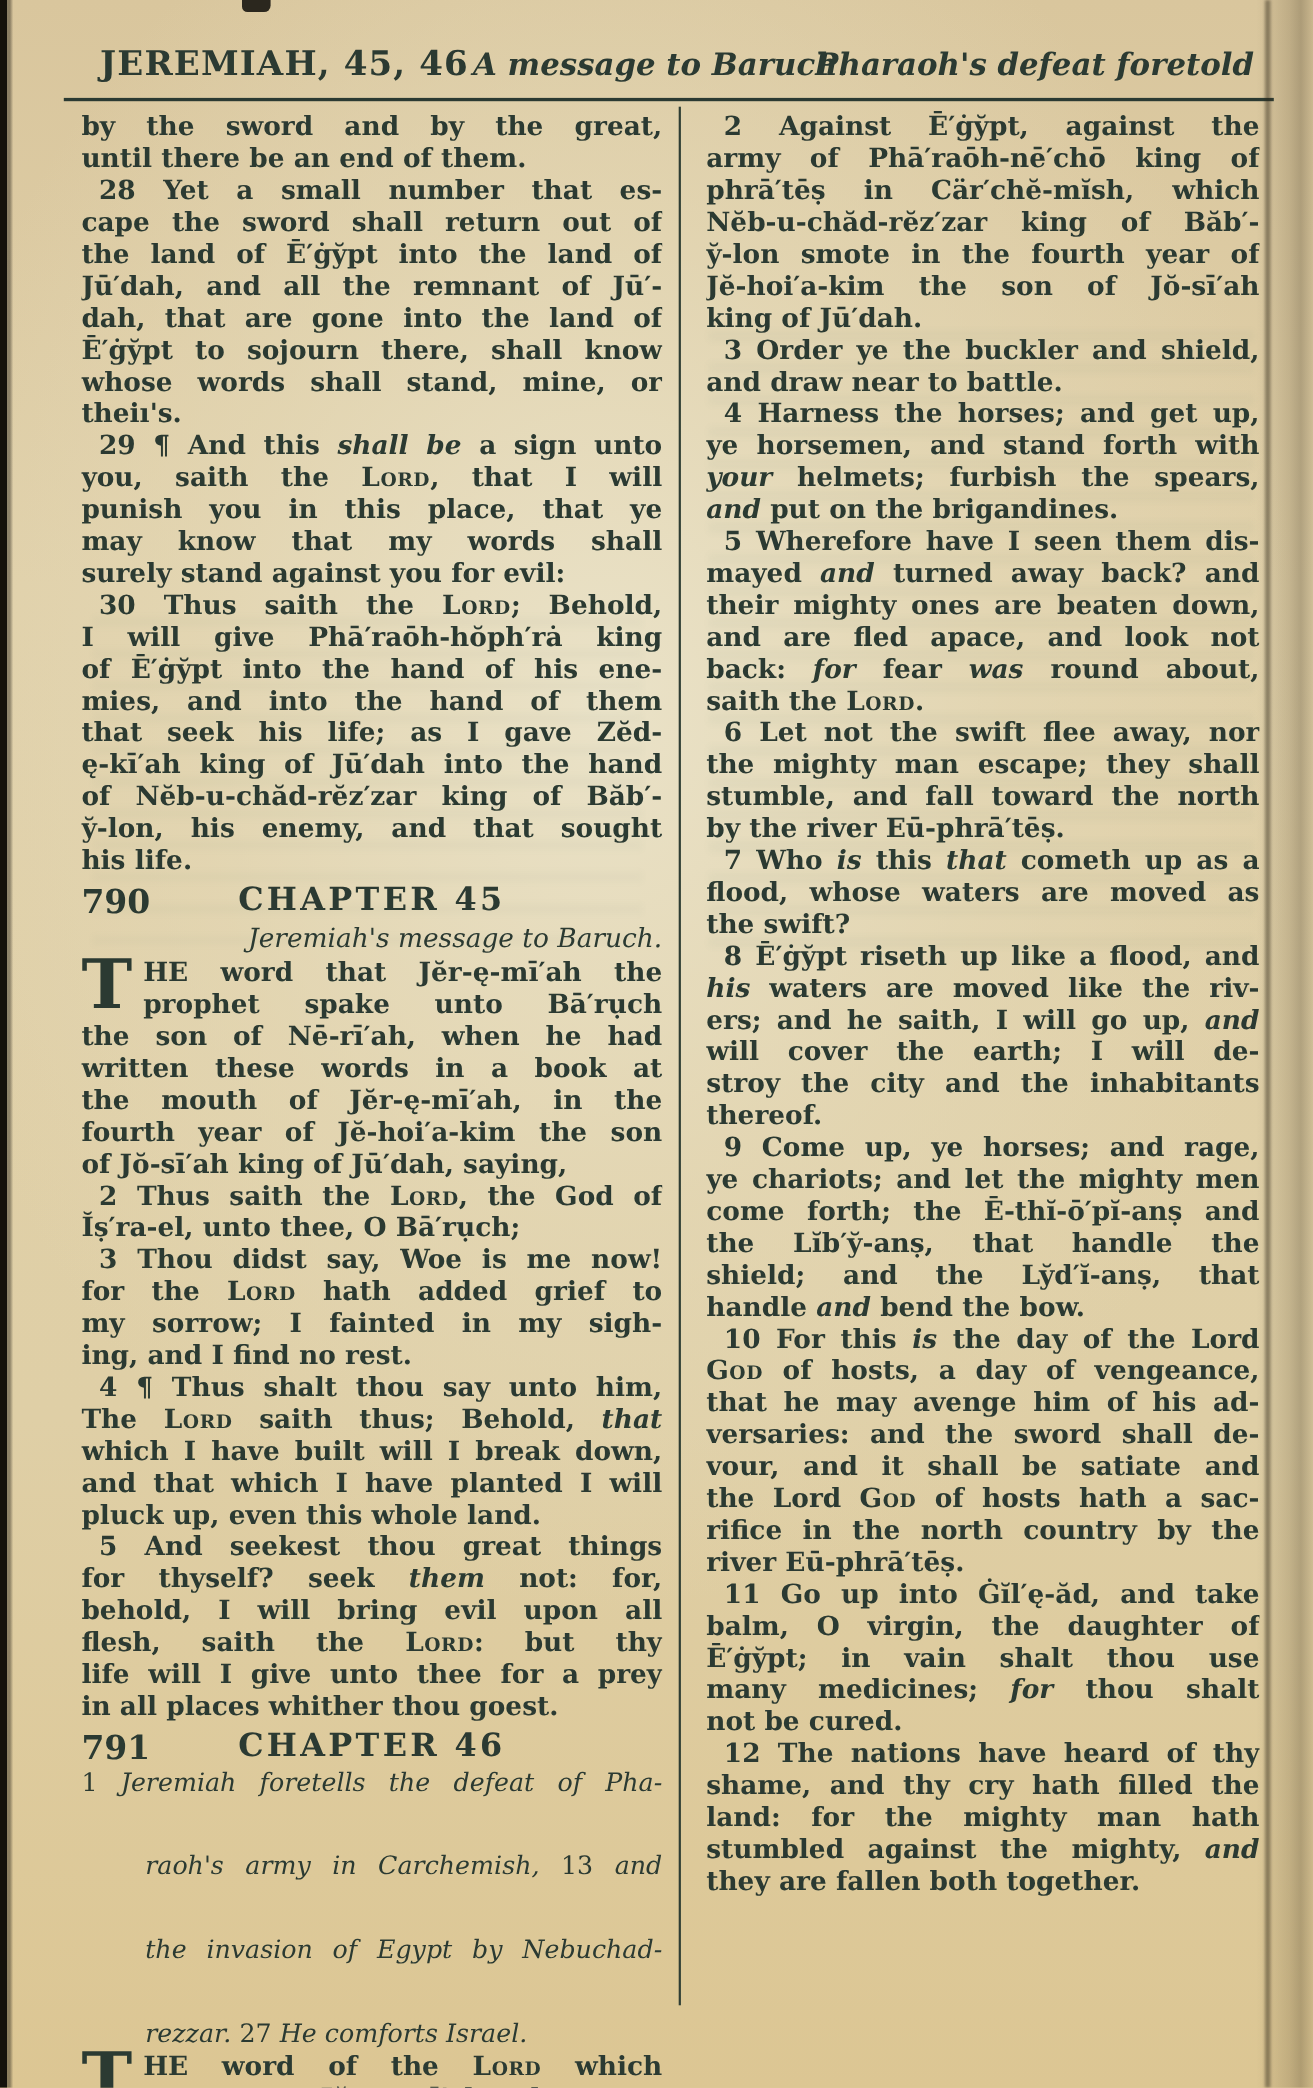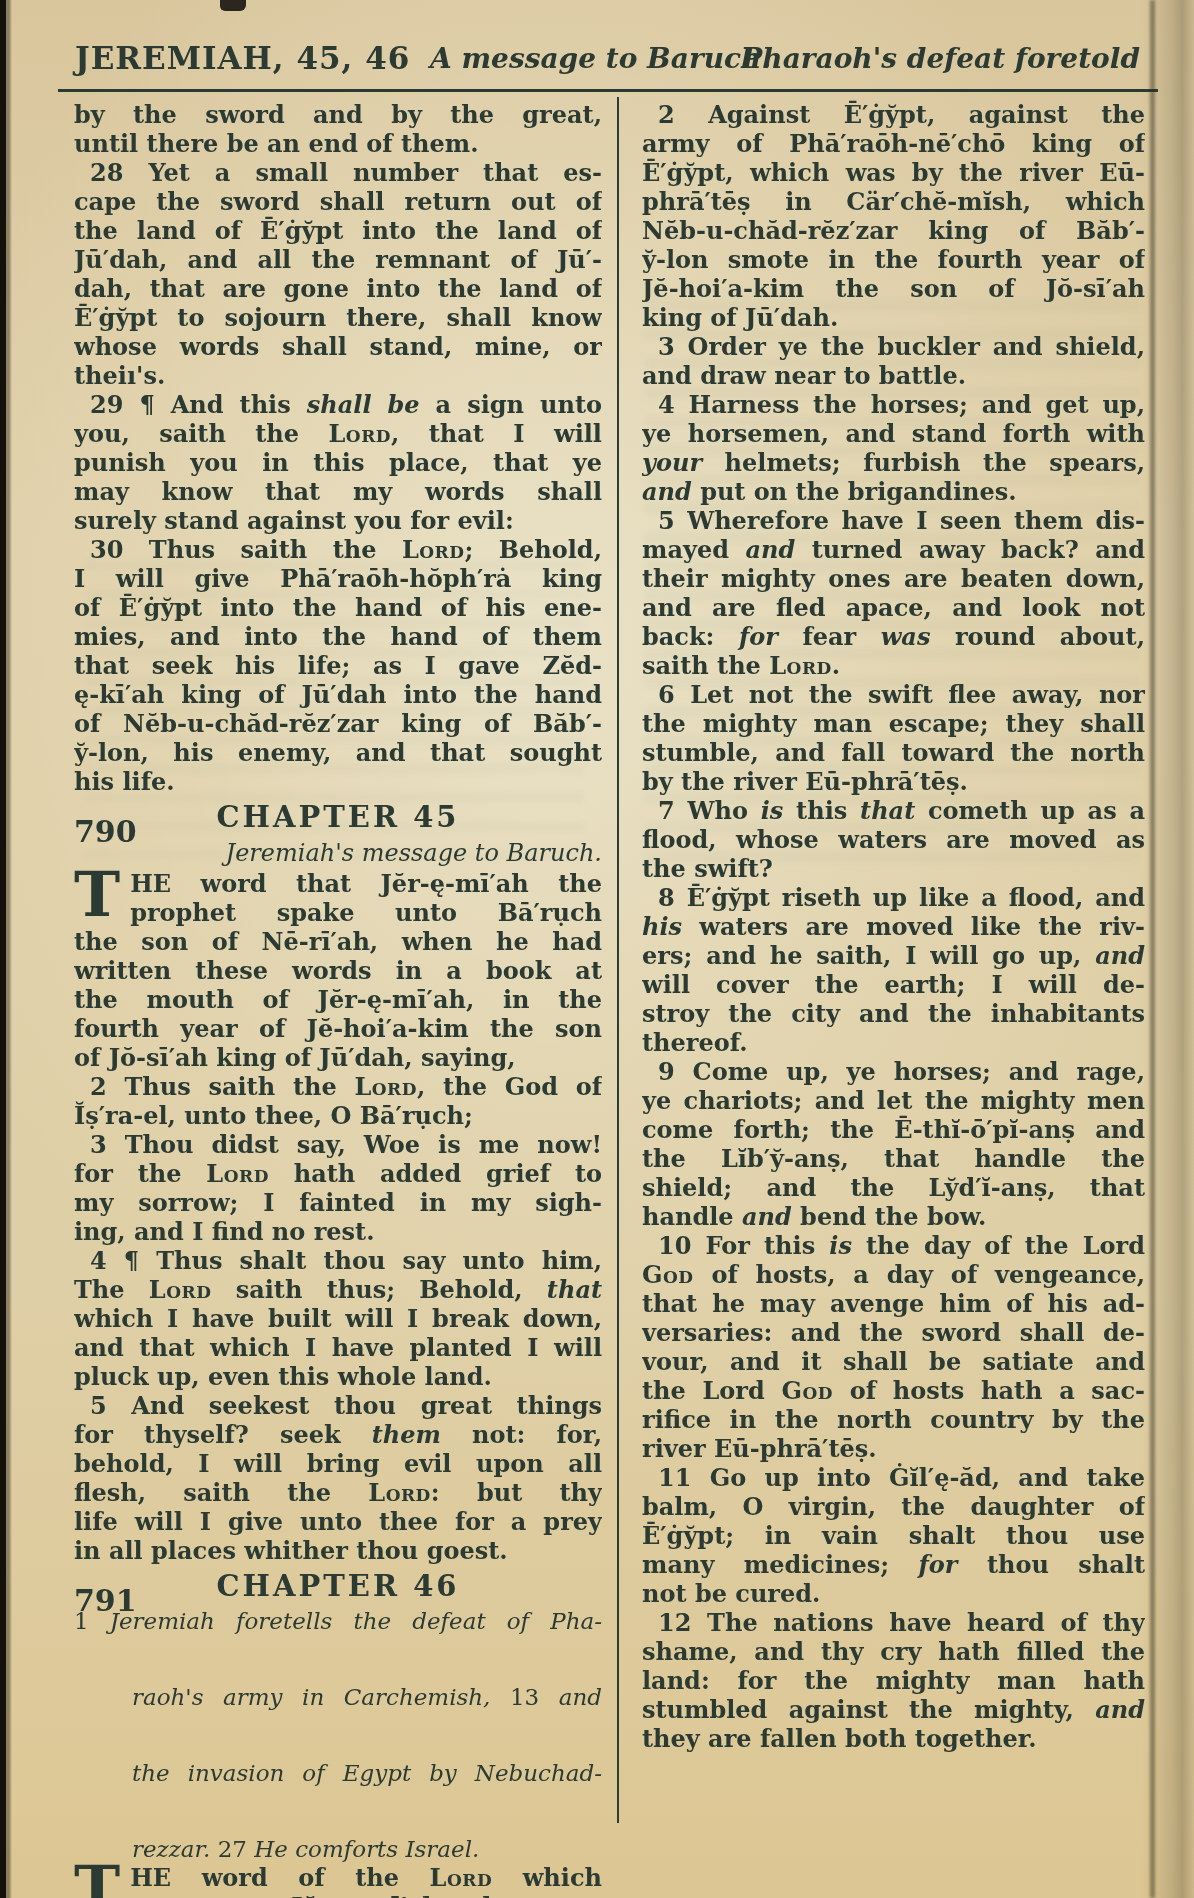"JEREMIAH, 45, 46" .bookref { left: 75px -> 91px }
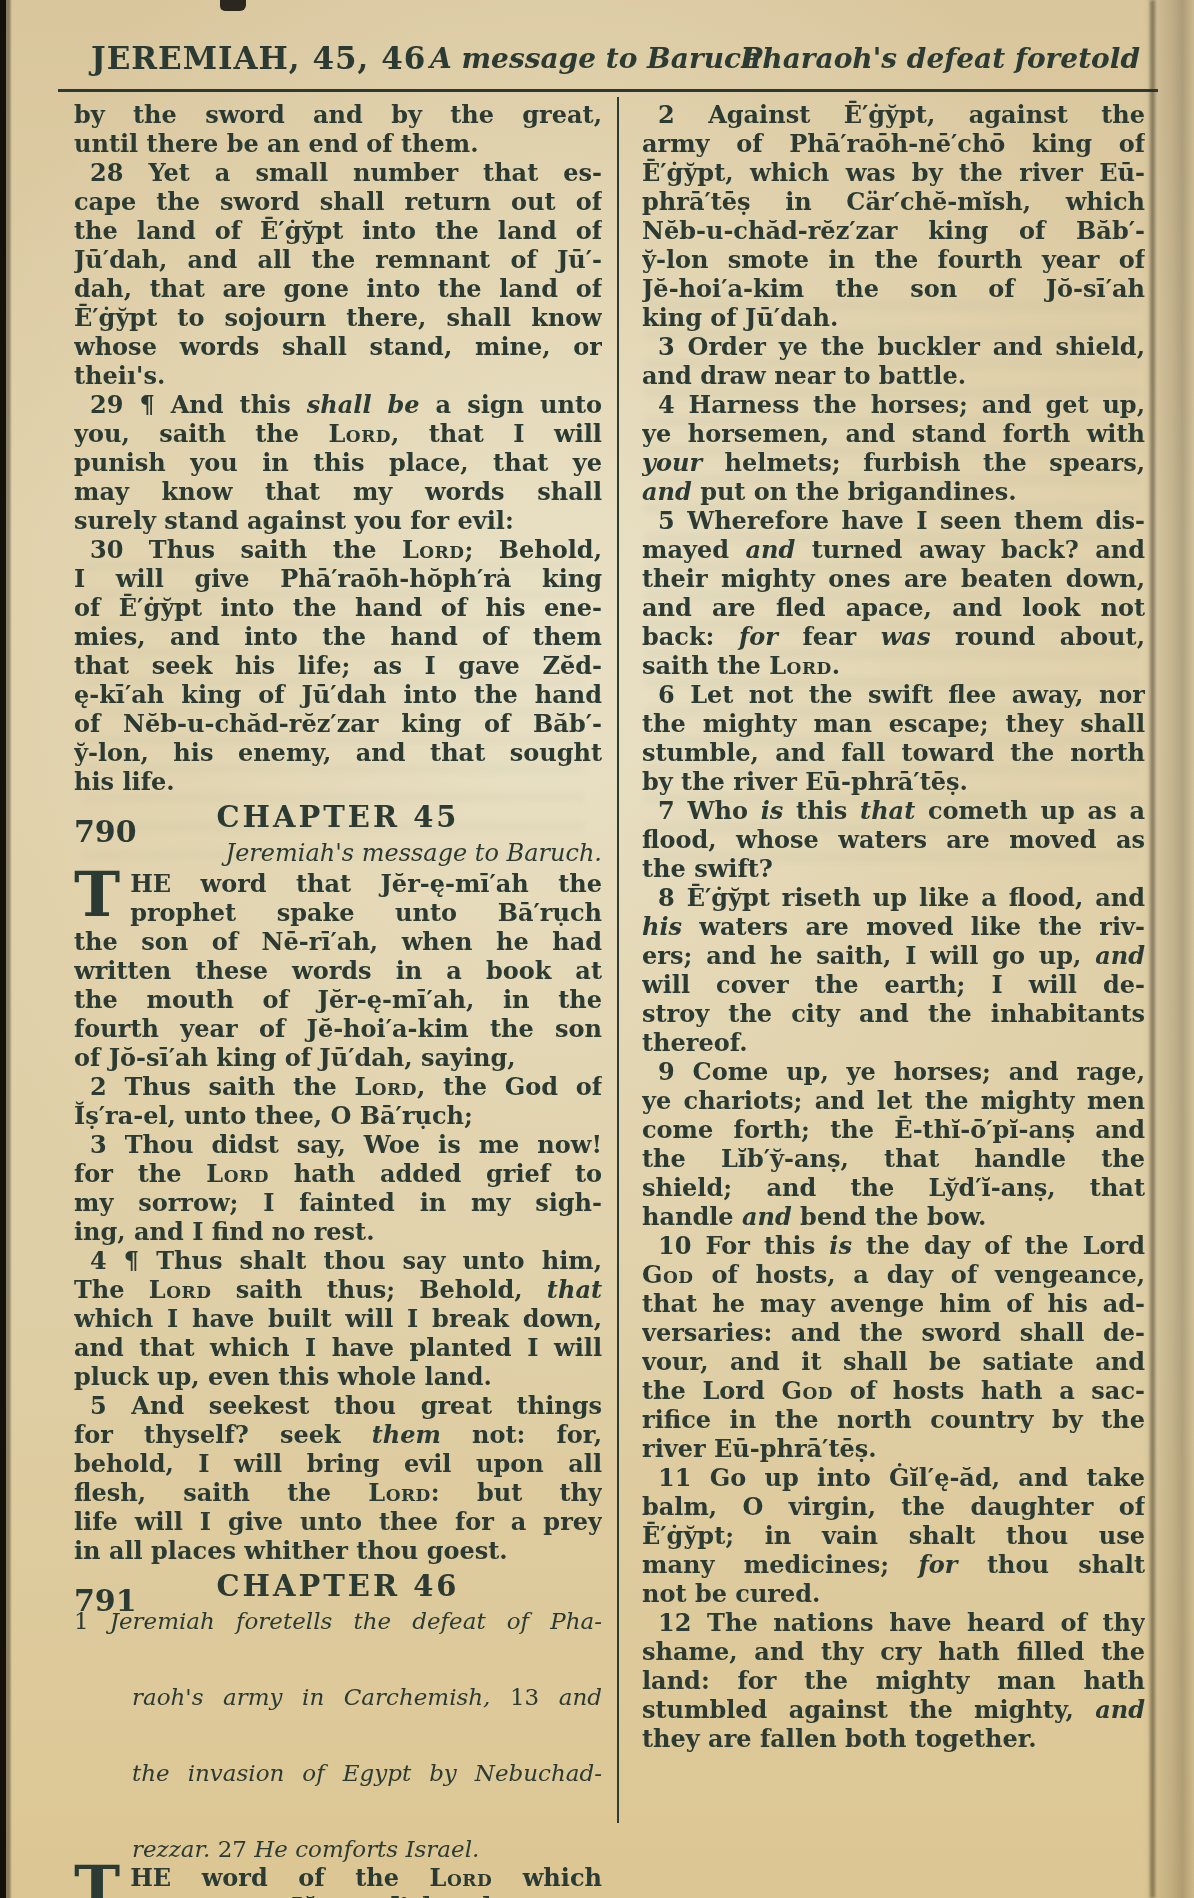"Ē′ġy̆pt, which was by the" div.ln { html: <div>Ē′ġy̆pt, which was by the river Eū-</div> -> none }
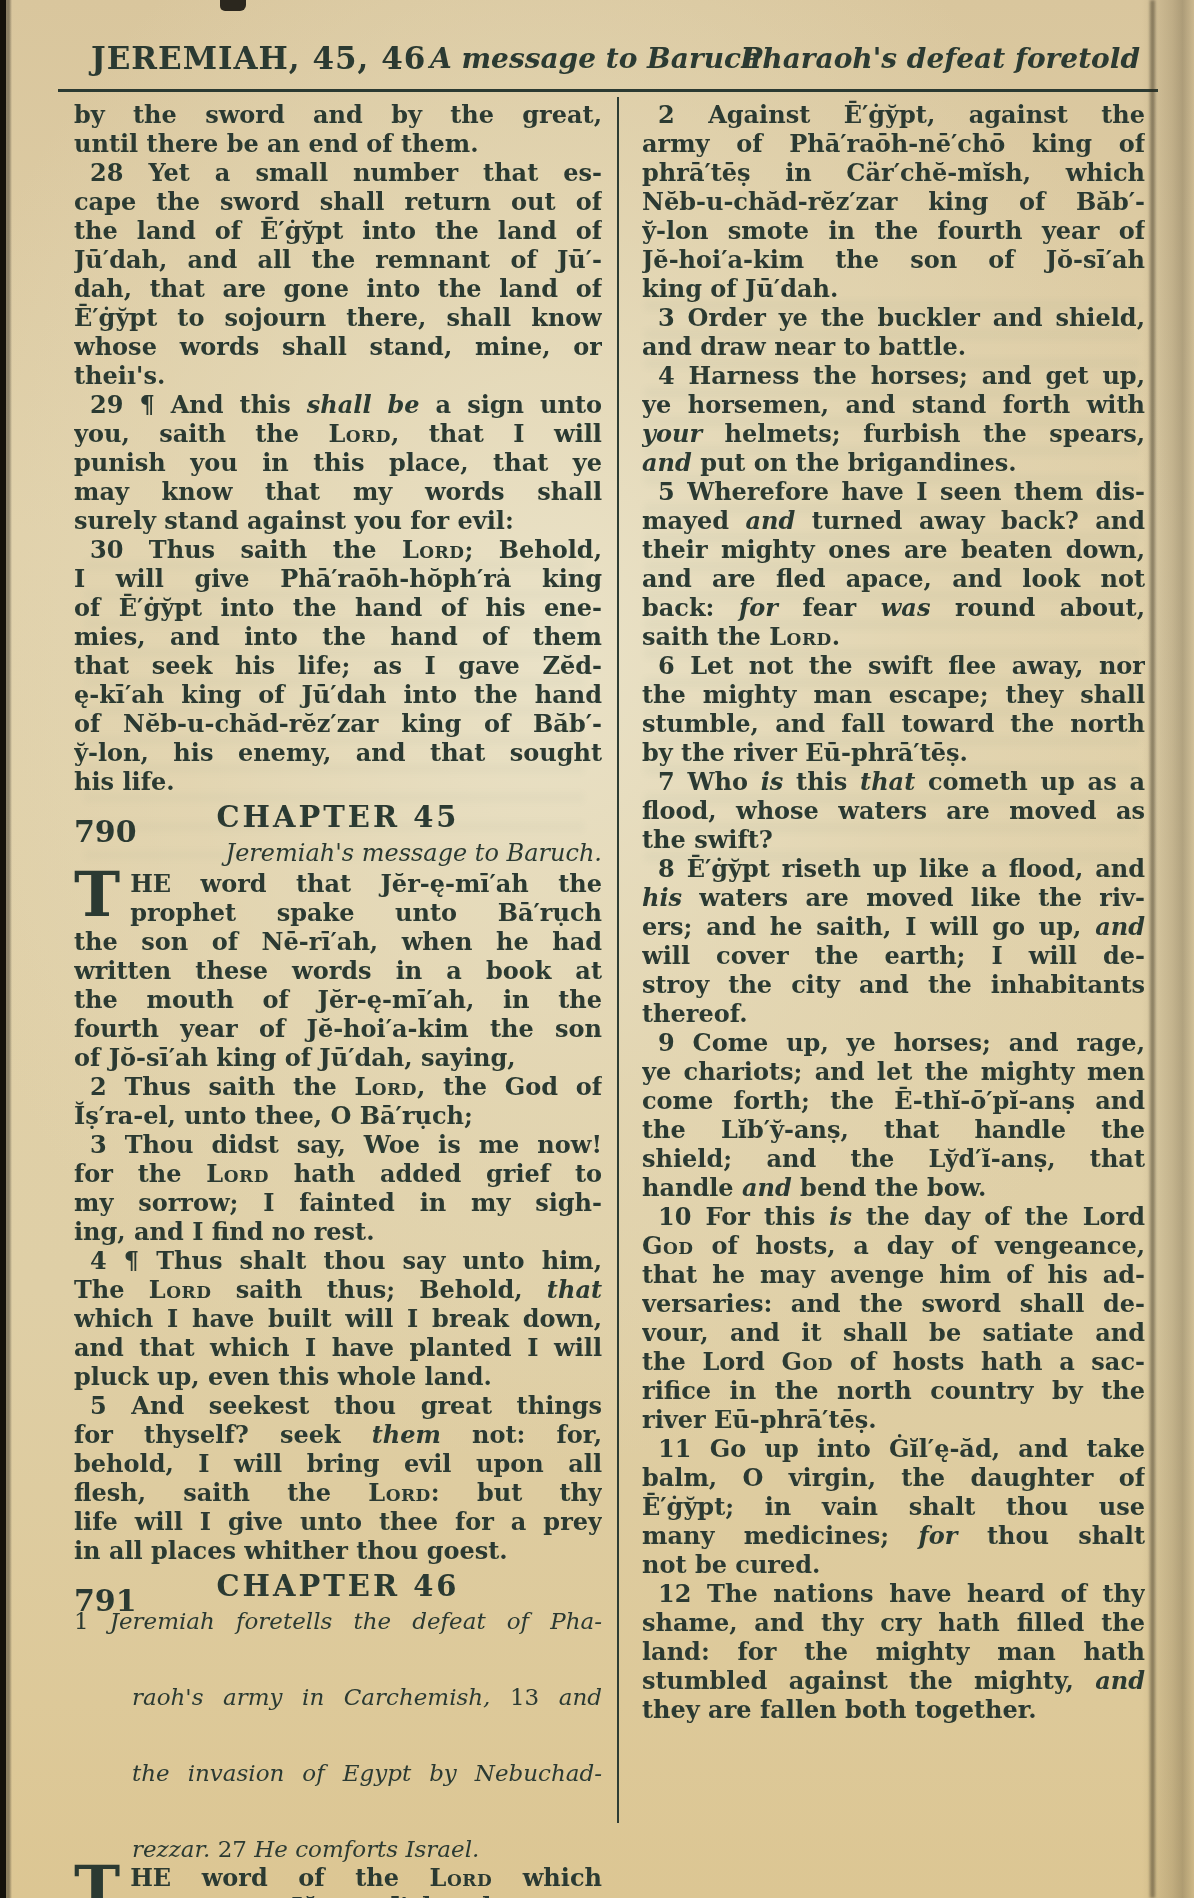"790" .chapter .mnum { top: 15px -> 4px }
